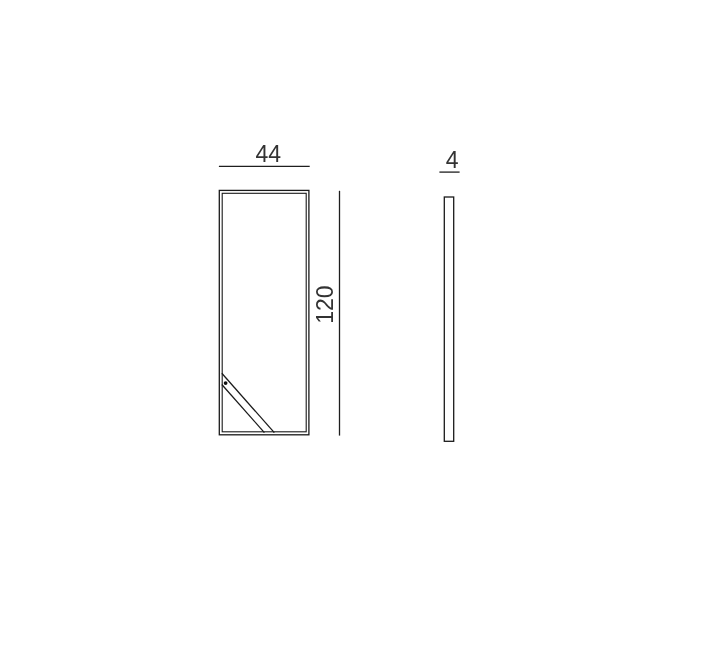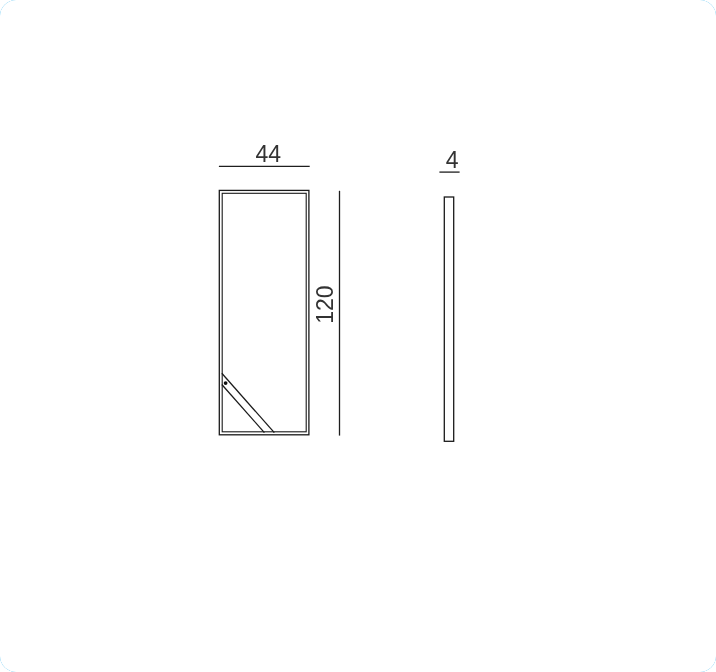"44" .canvas { border-radius: 16px -> none }
